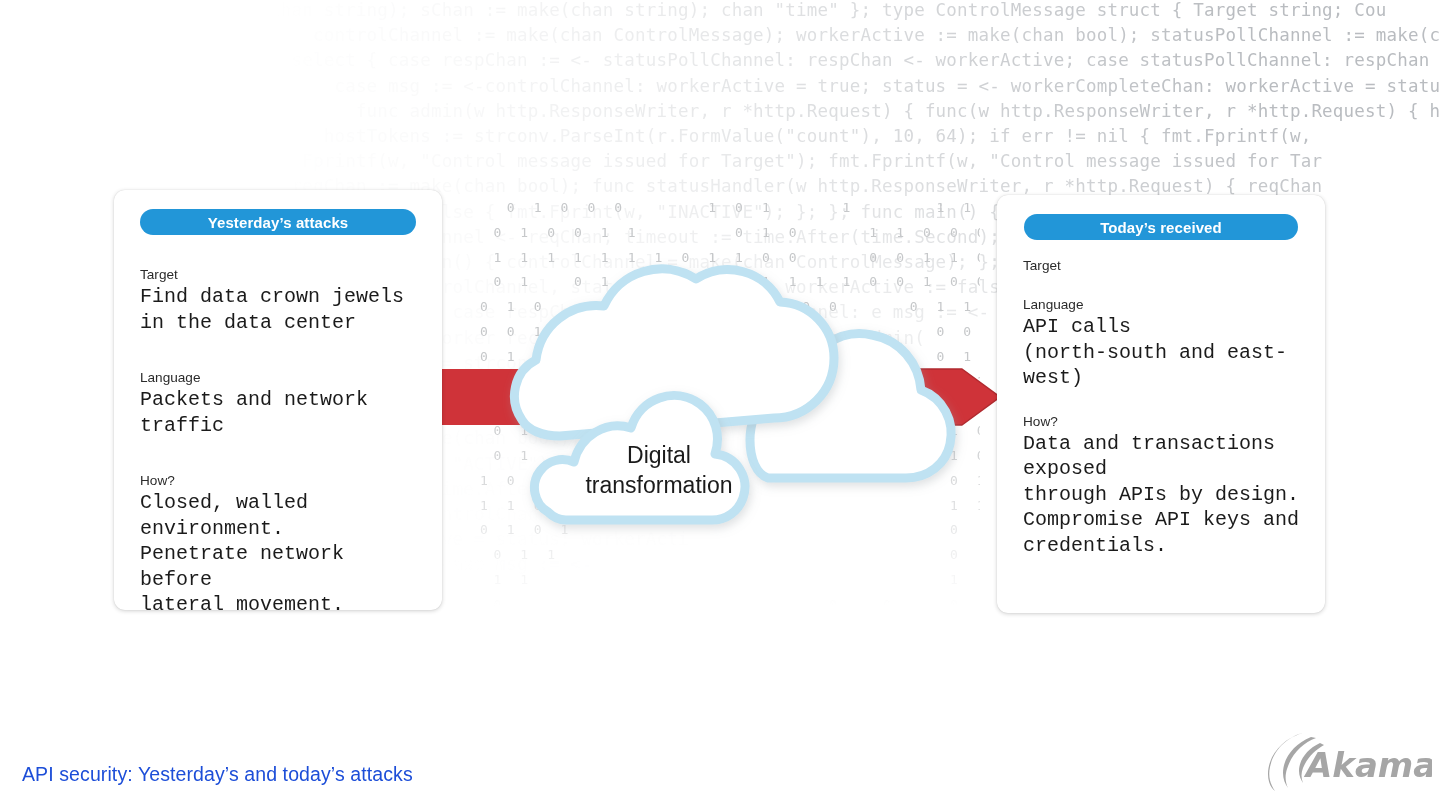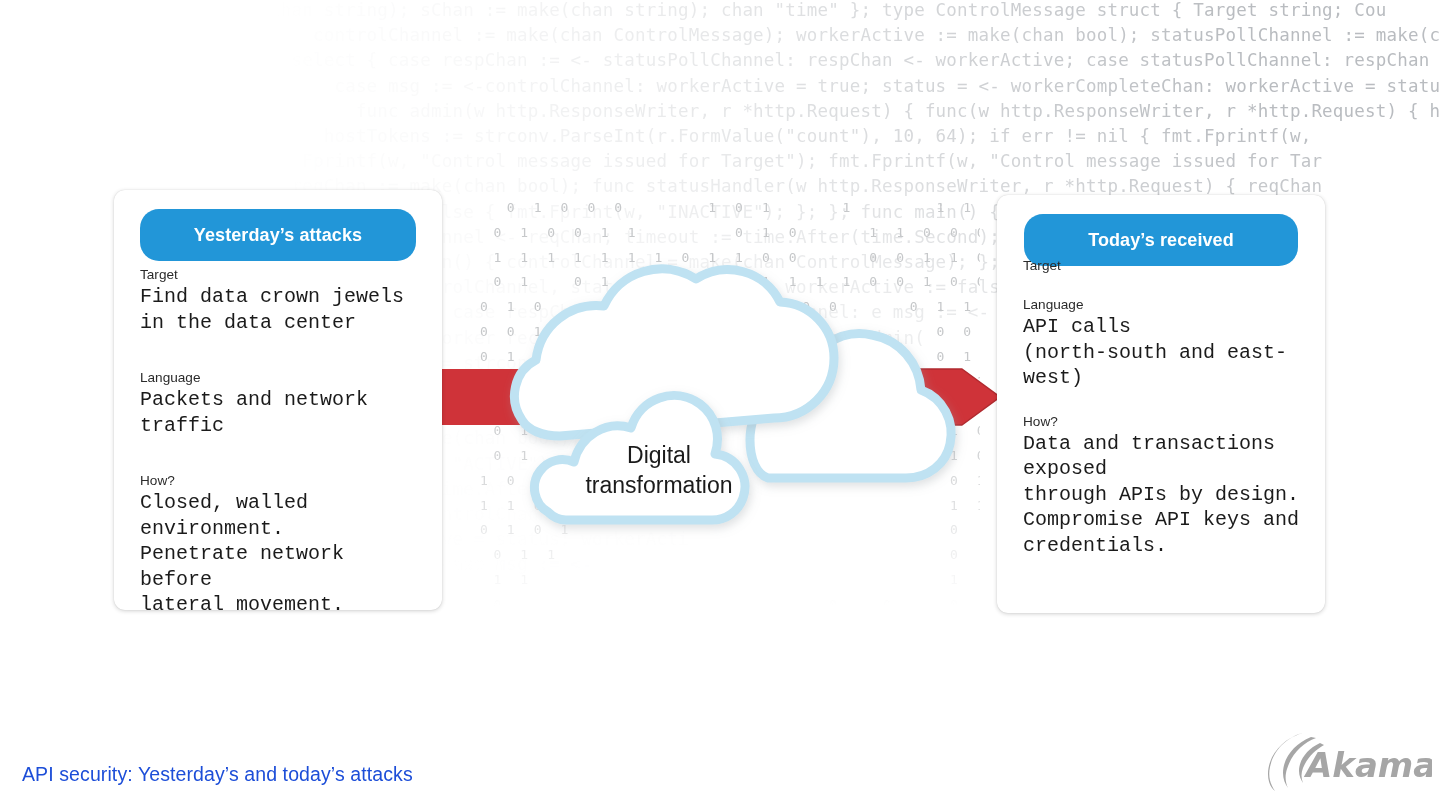"Yesterday’s attacks" .pill { font-size: 18px -> 15px; height: 52px -> 26px }
